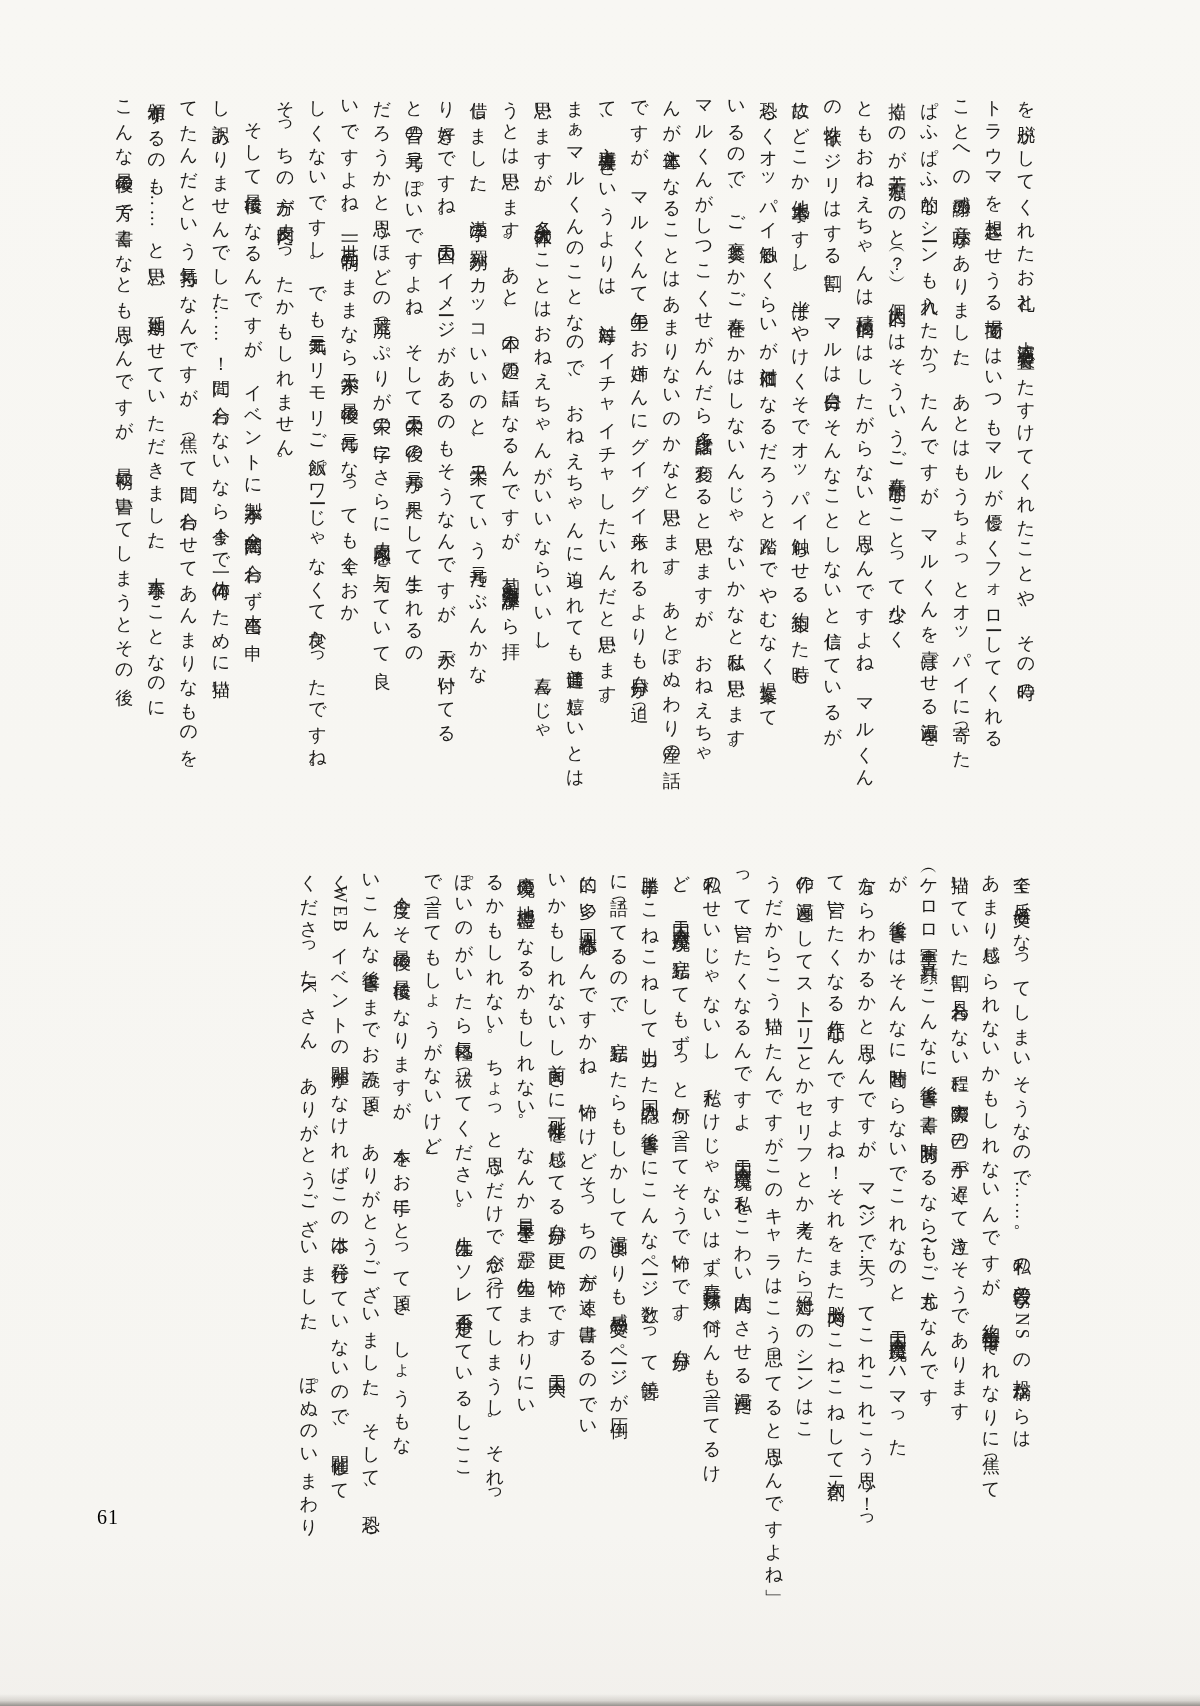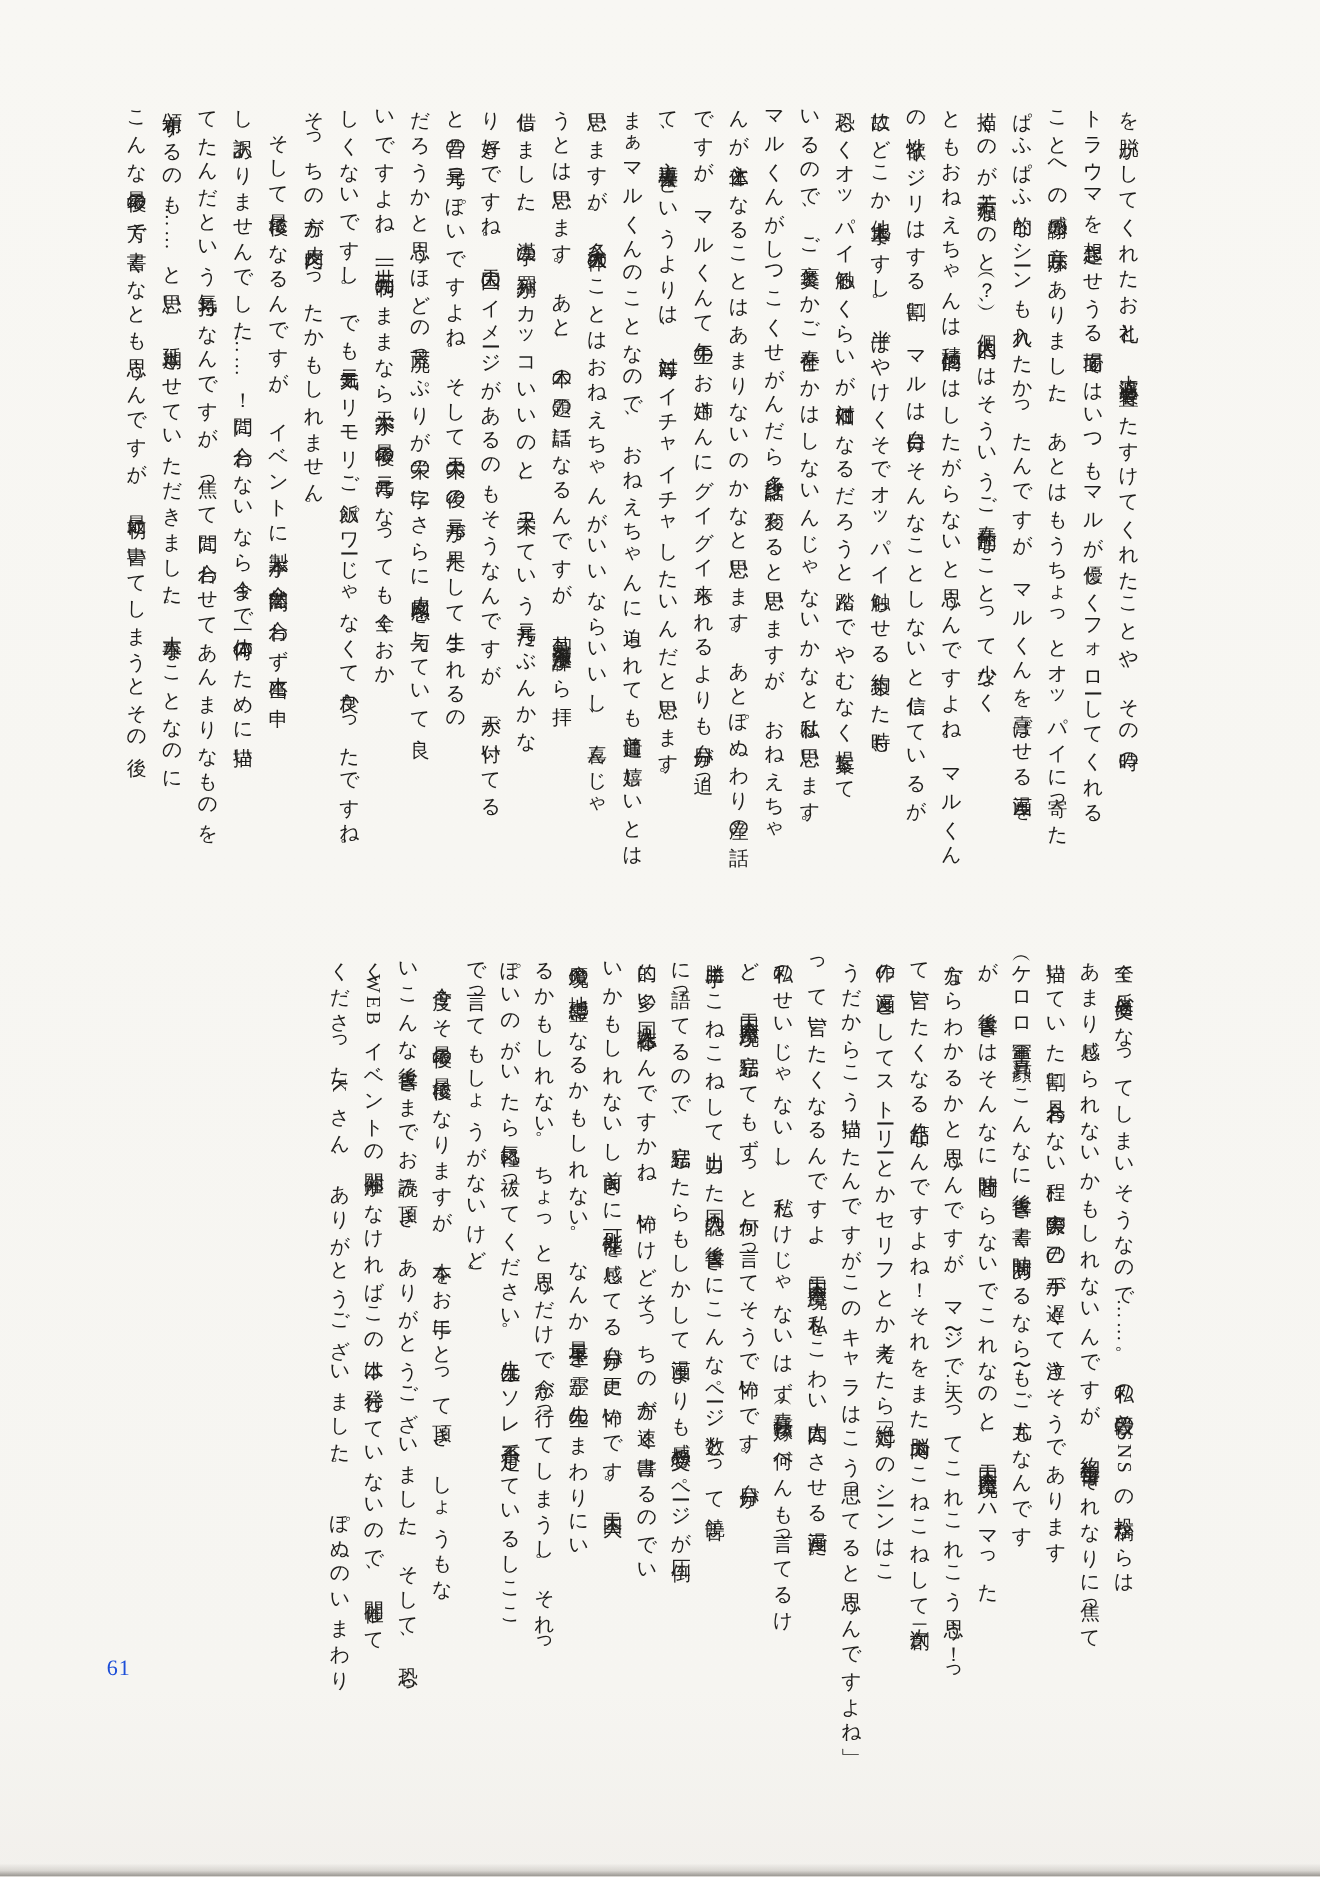"61" .page-number { color: #1d4ed8 -> #000000 }
